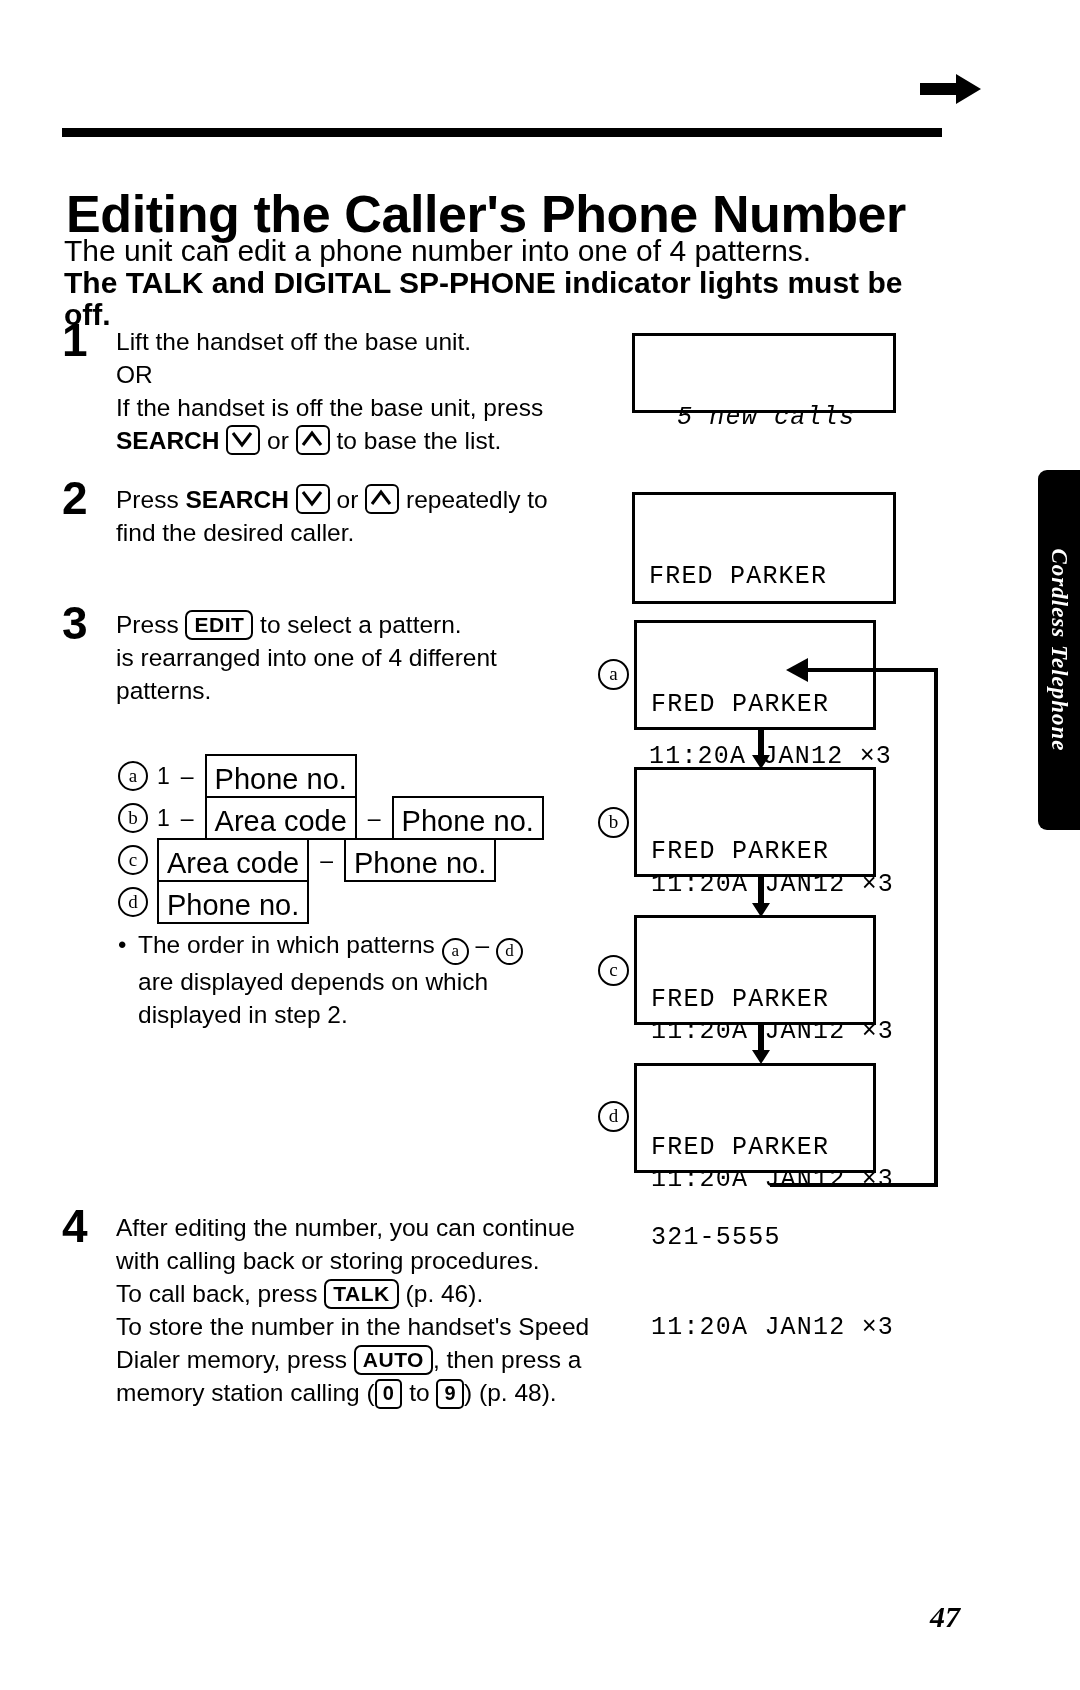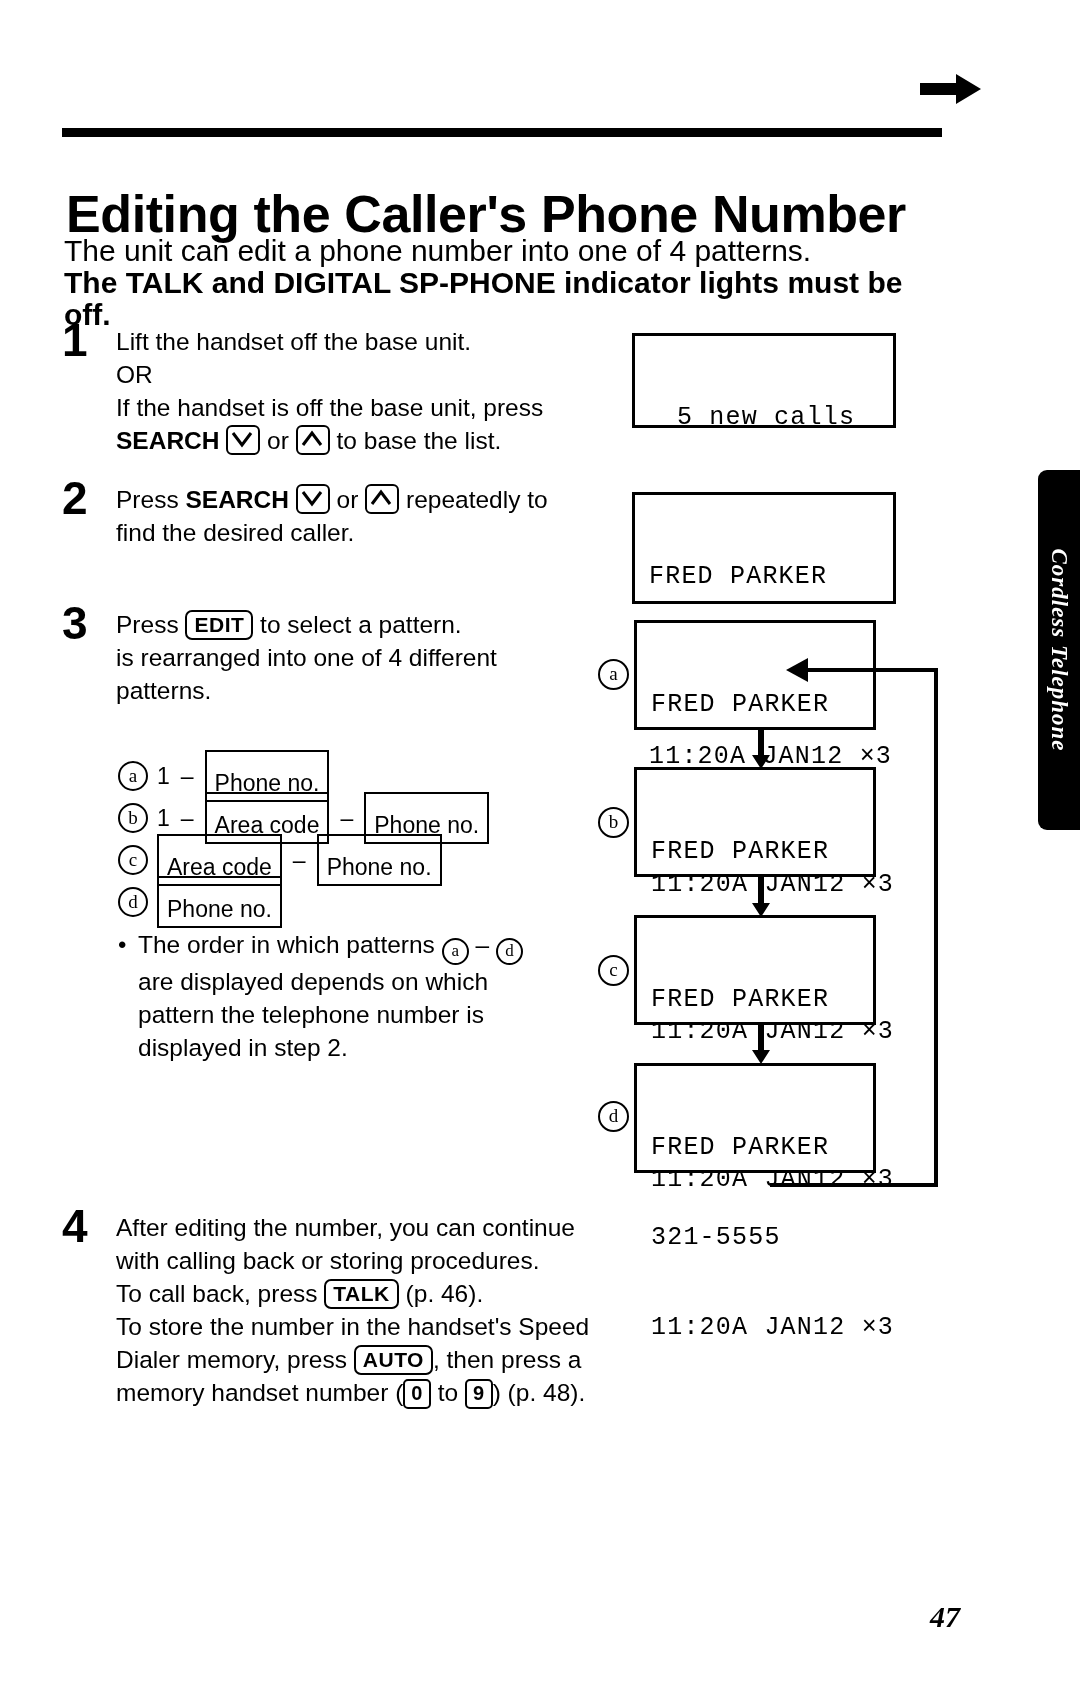"5 new calls" #lcd-step1 { font-style: none -> italic; height: 95px -> 80px }
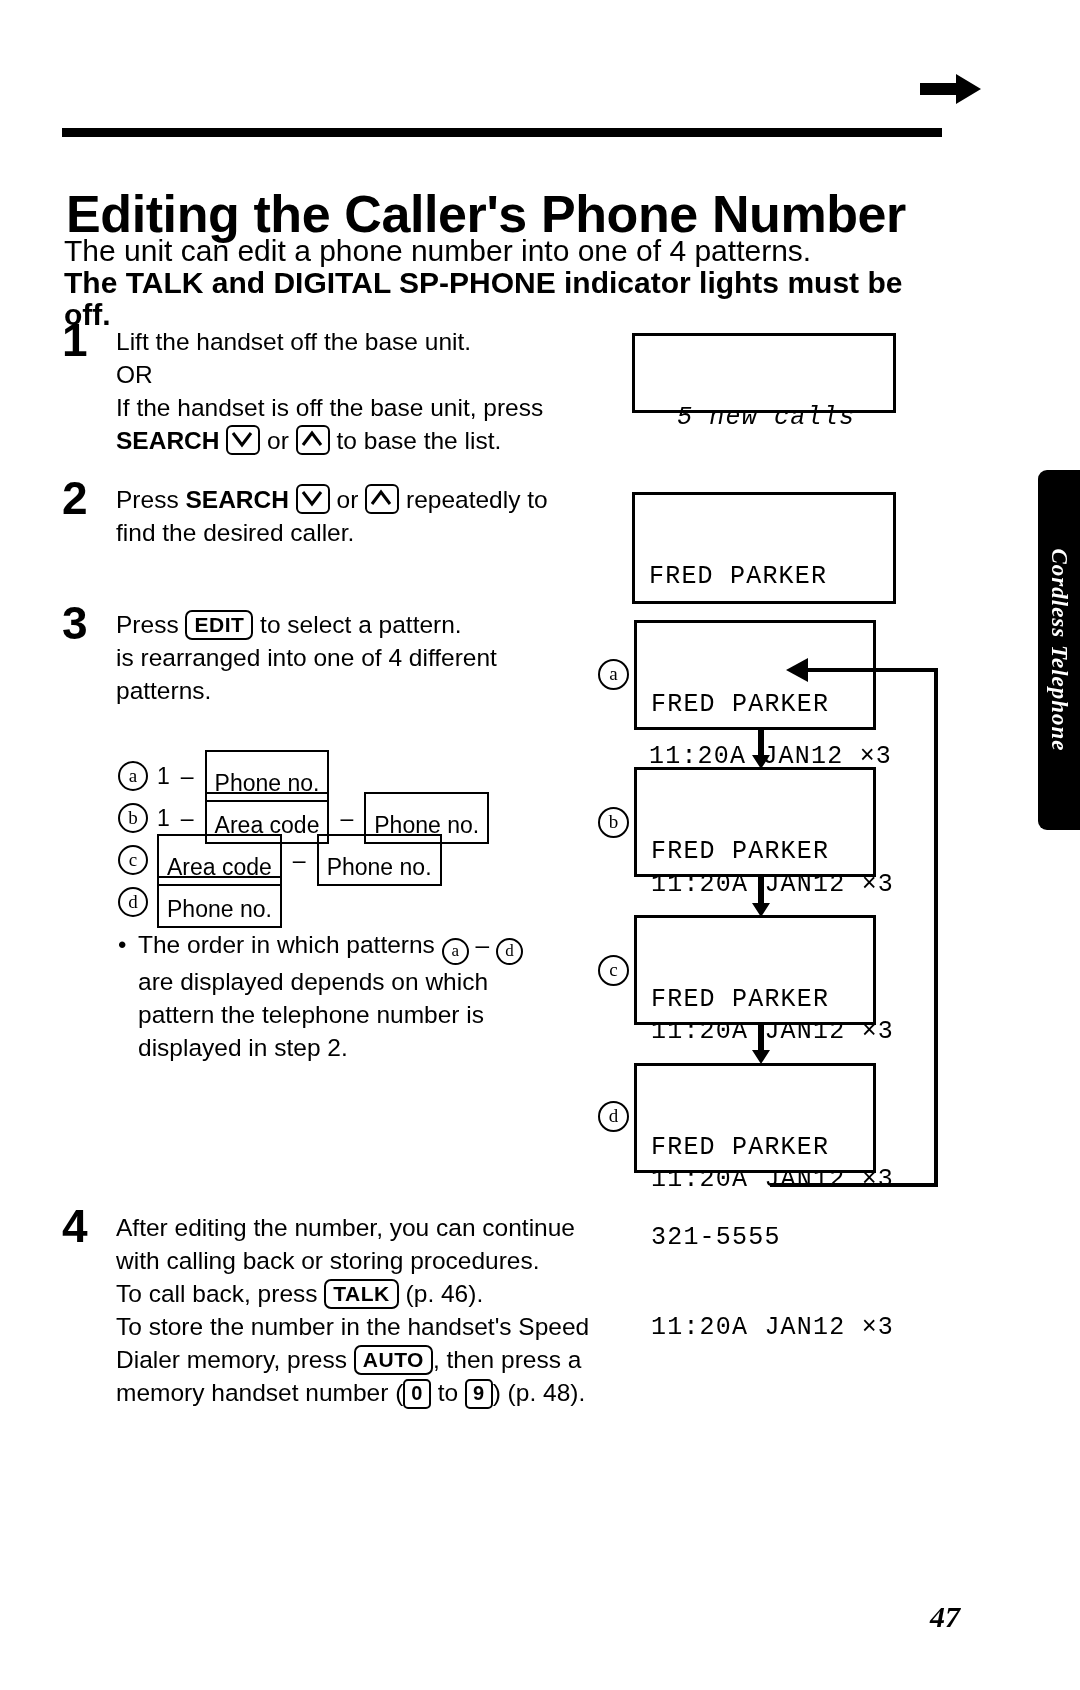"Phone no." .pbox { font-size: 23px -> 29px; padding: 18px 8px 3px 8px -> 10px 8px 3px 8px }
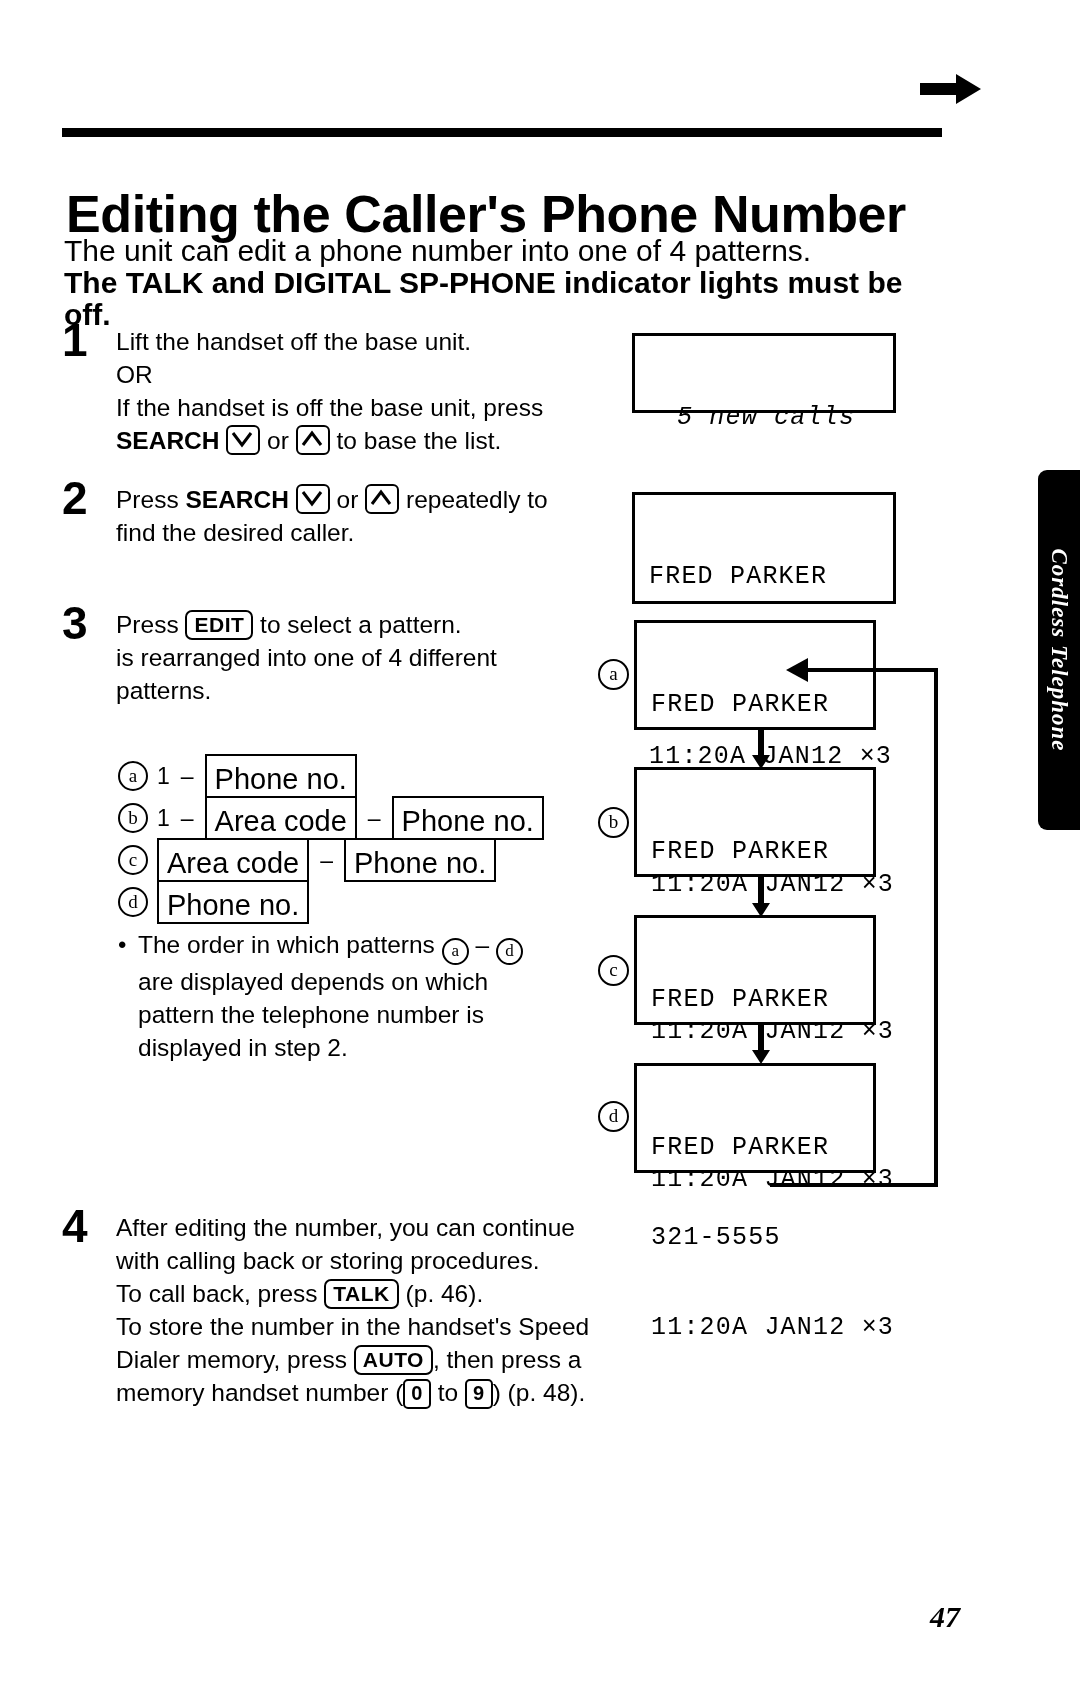"pattern the telephone number is" div { html: <div>pattern the telephone number is</div> -> none }
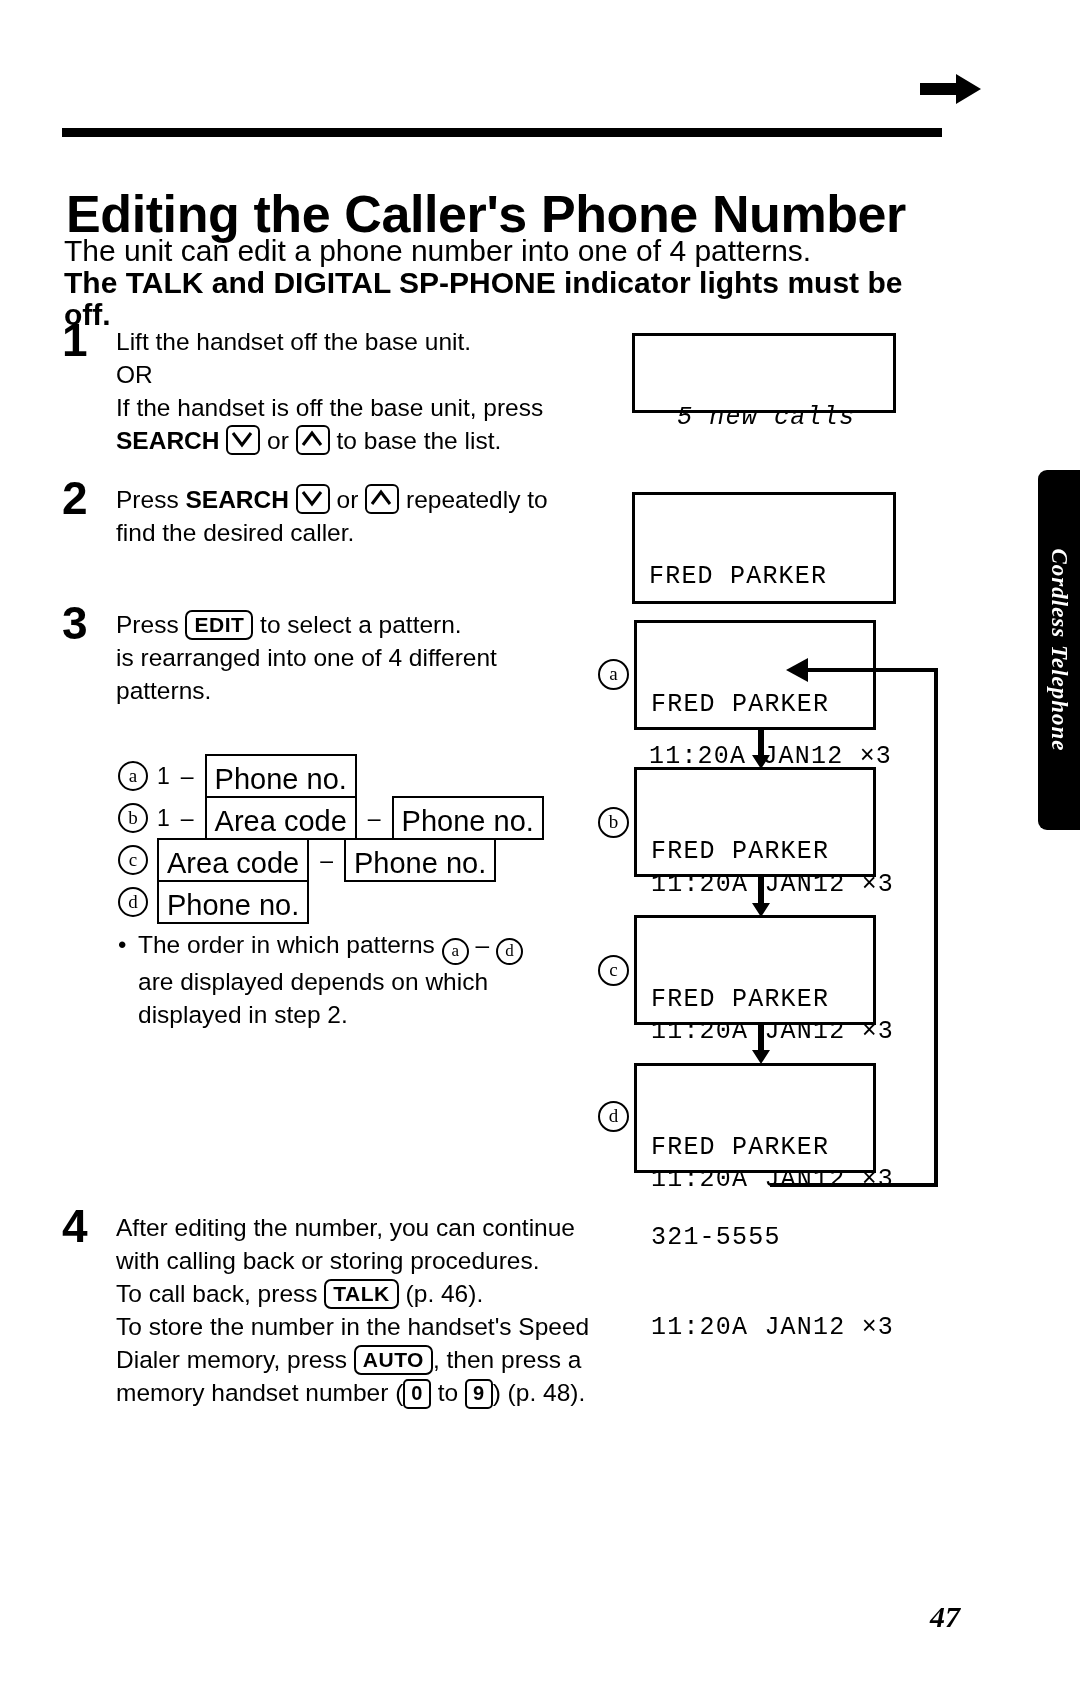"memory handset number (" span { text: handset number -> station calling }
